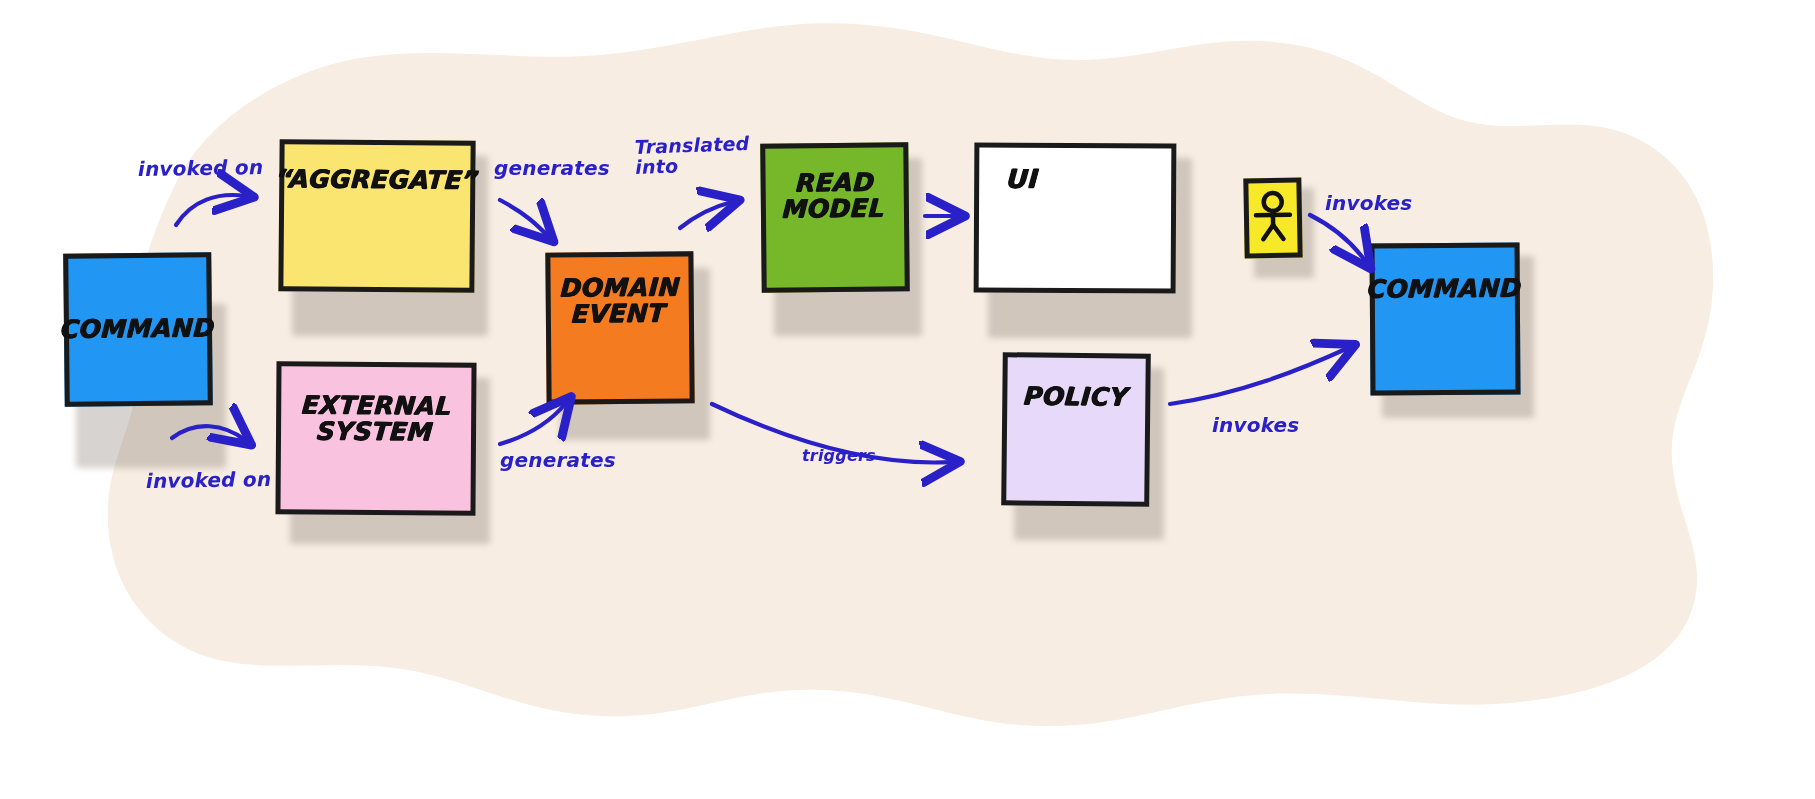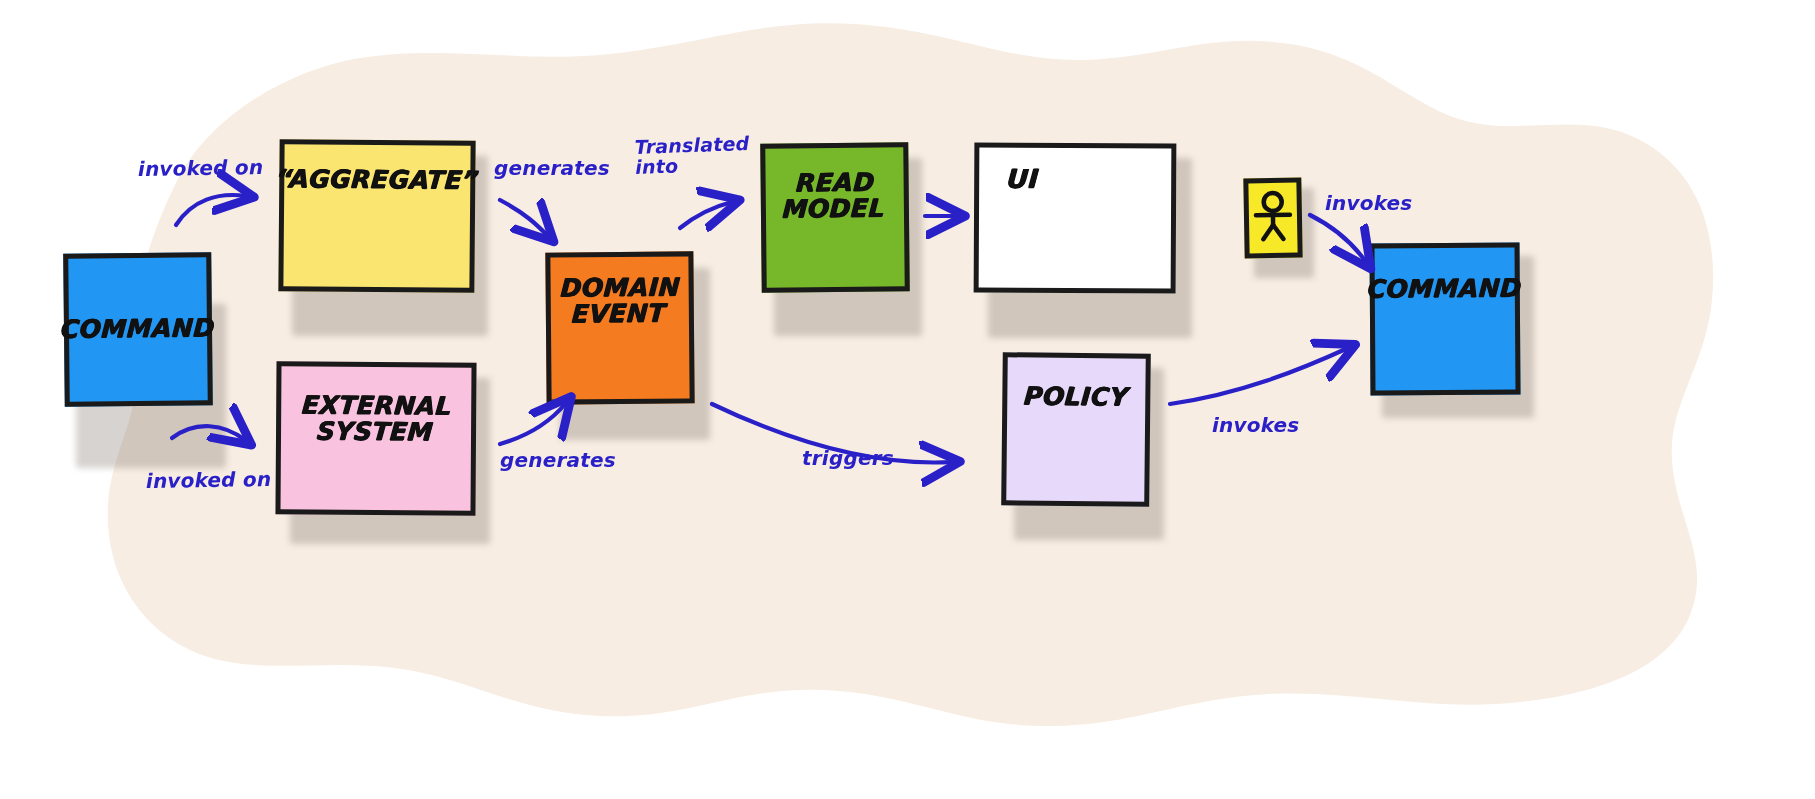"triggers" div.alabel { font-size: 20px -> 16px }
